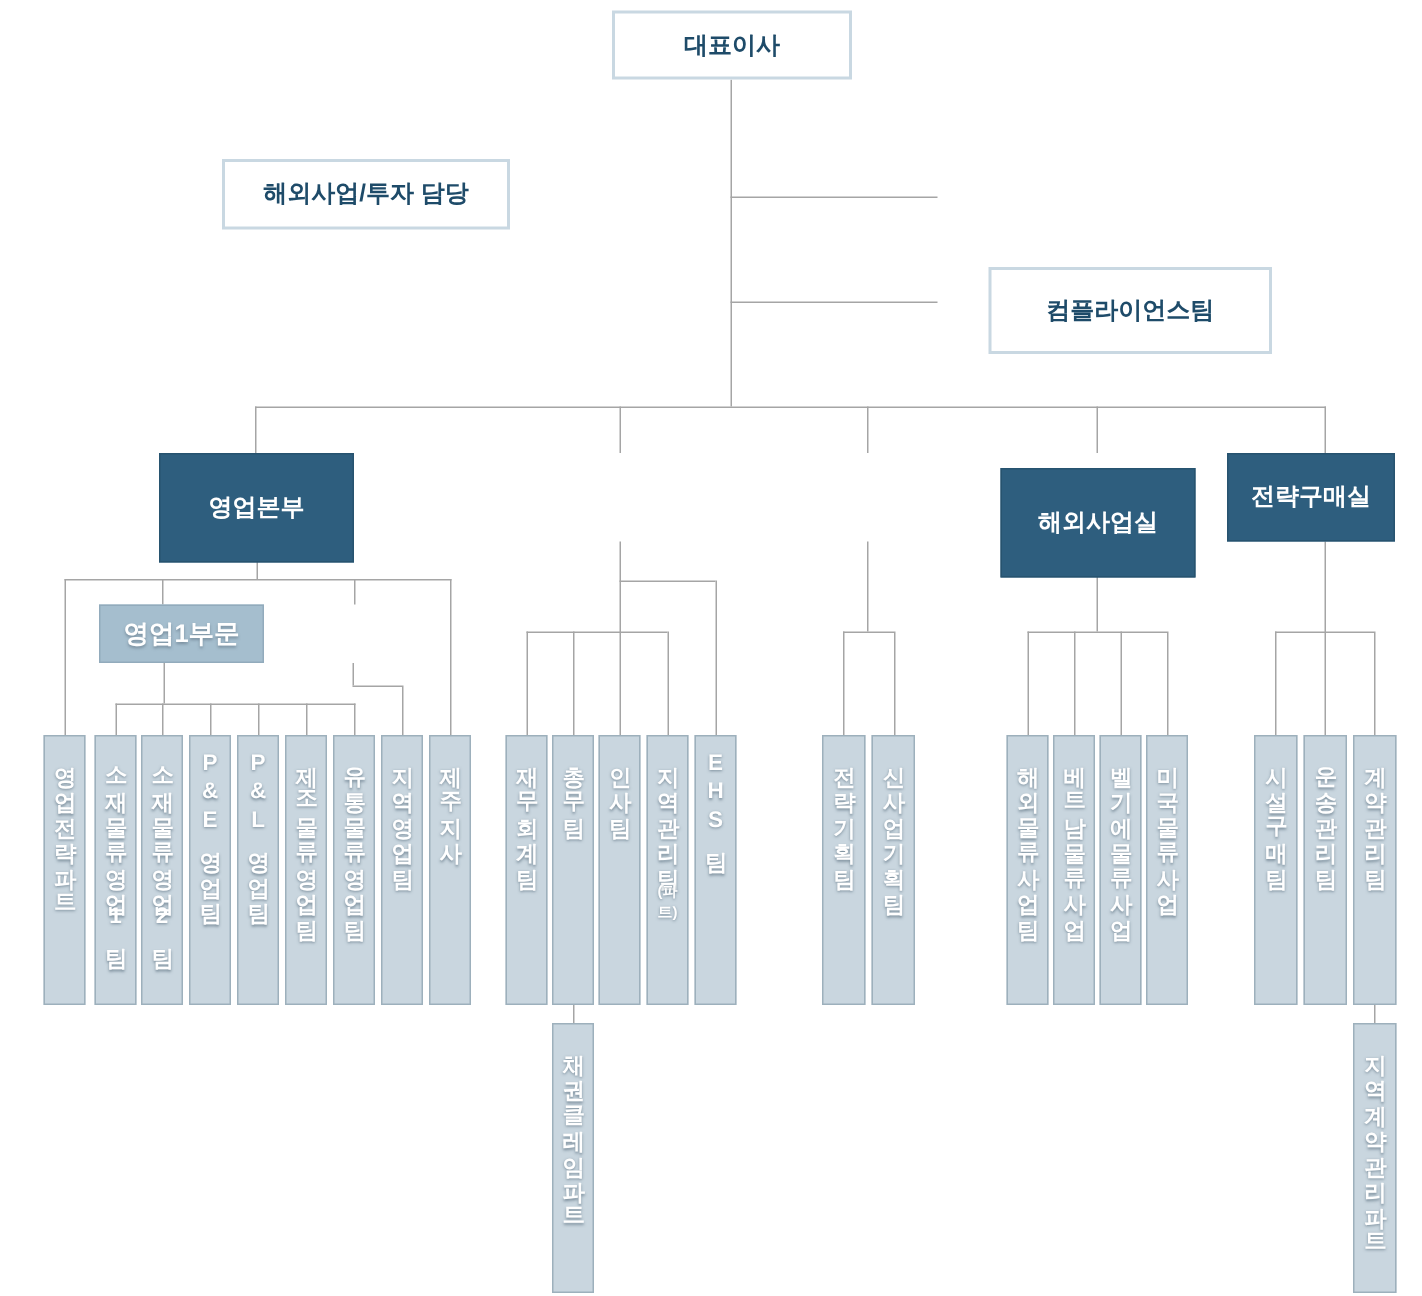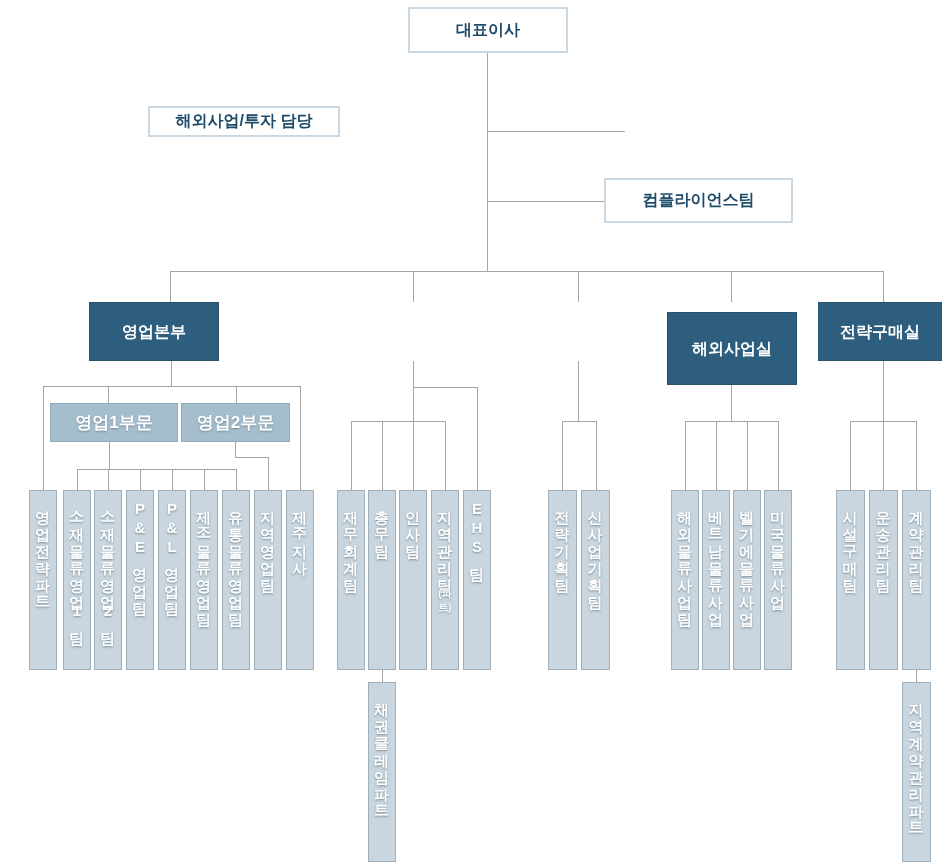"해외사업/투자 담당" div.box { height: 31px -> 47px }
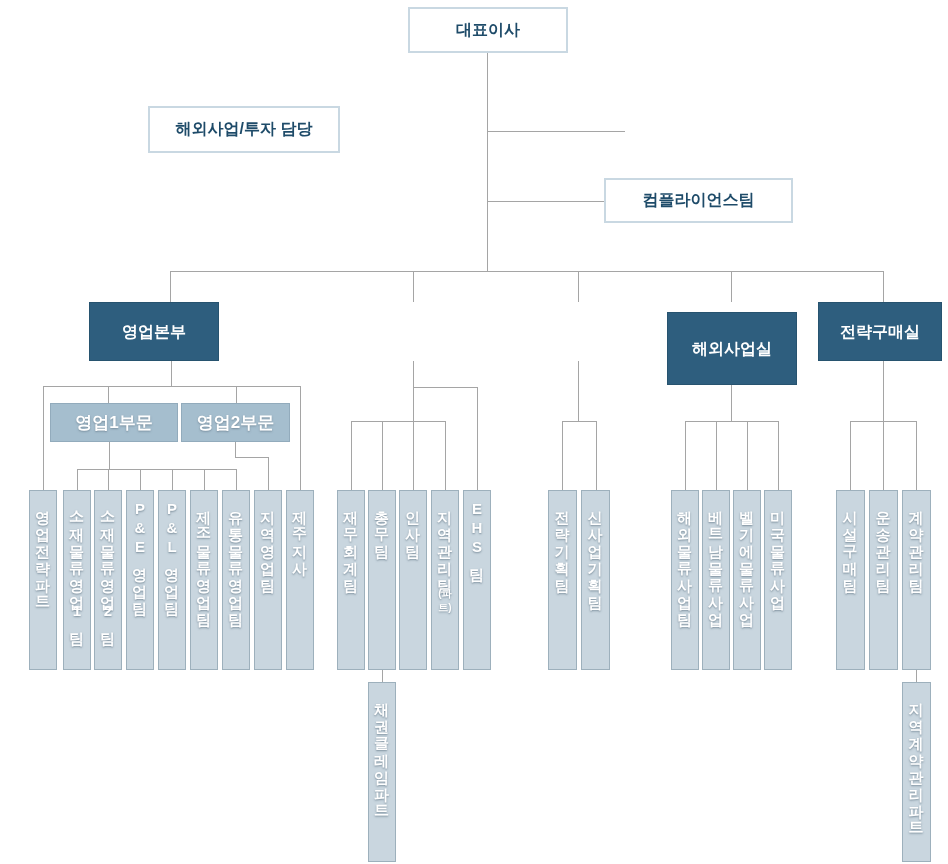"컴플라이언스팀" div.box { height: 45px -> 58px; left: 604px -> 659px }
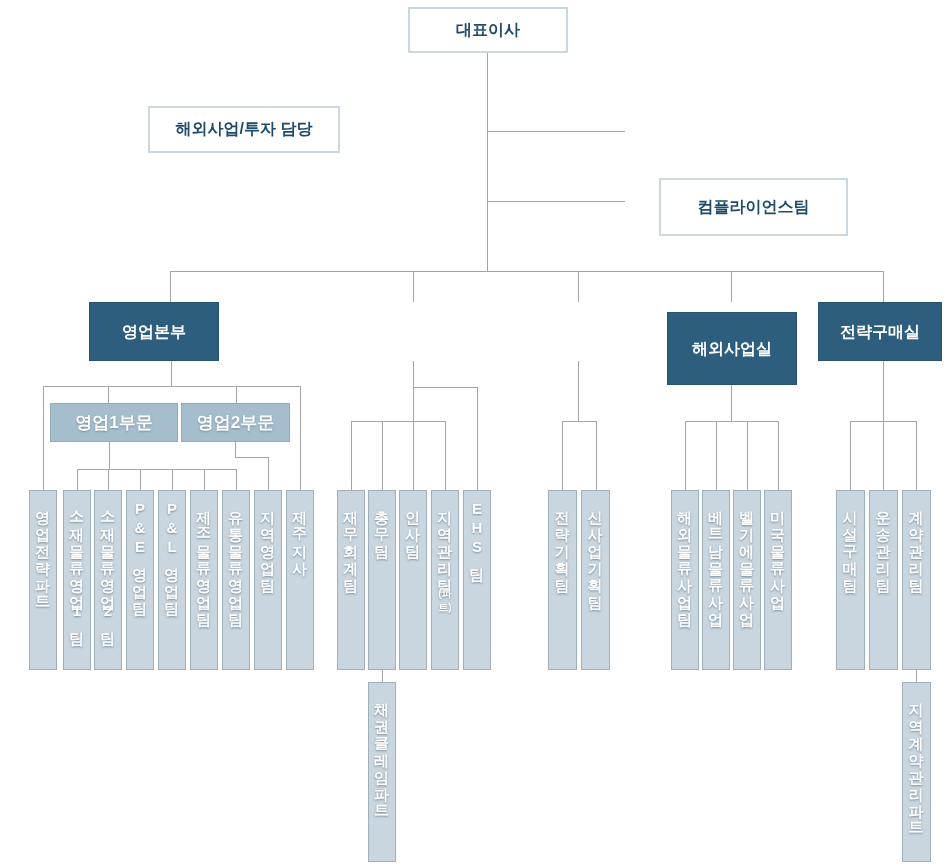"영업본부" div.box { height: 59px -> 73px; left: 89px -> 106px }
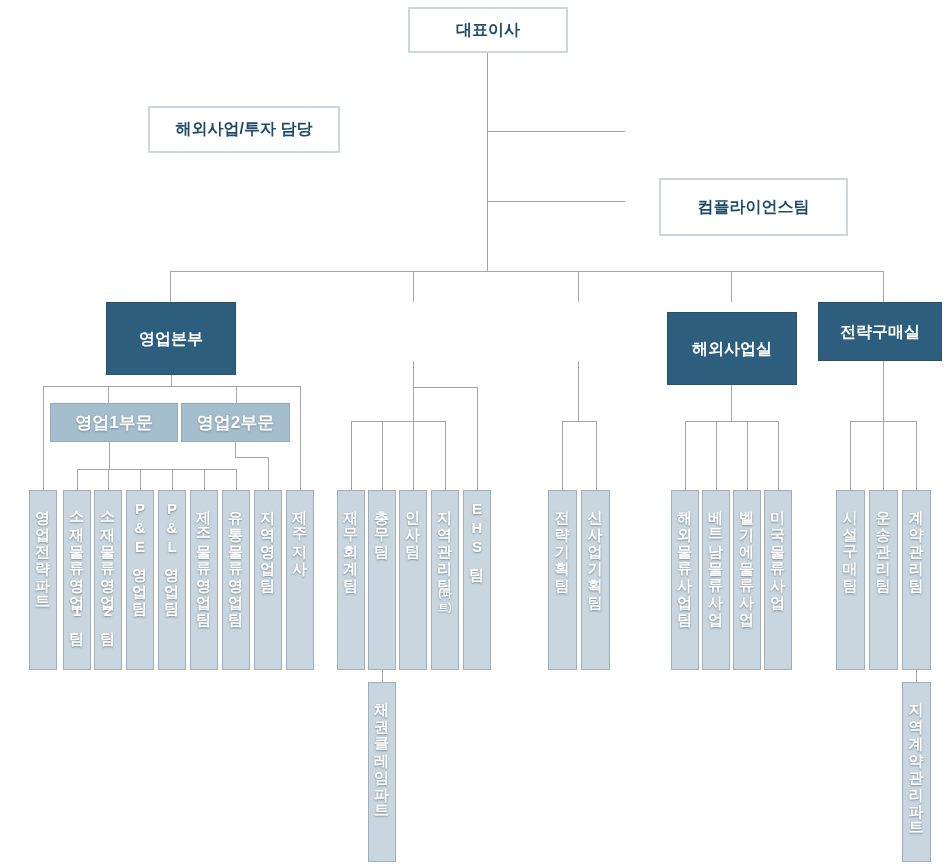"전략구매실" div.box { width: 124px -> 112px }
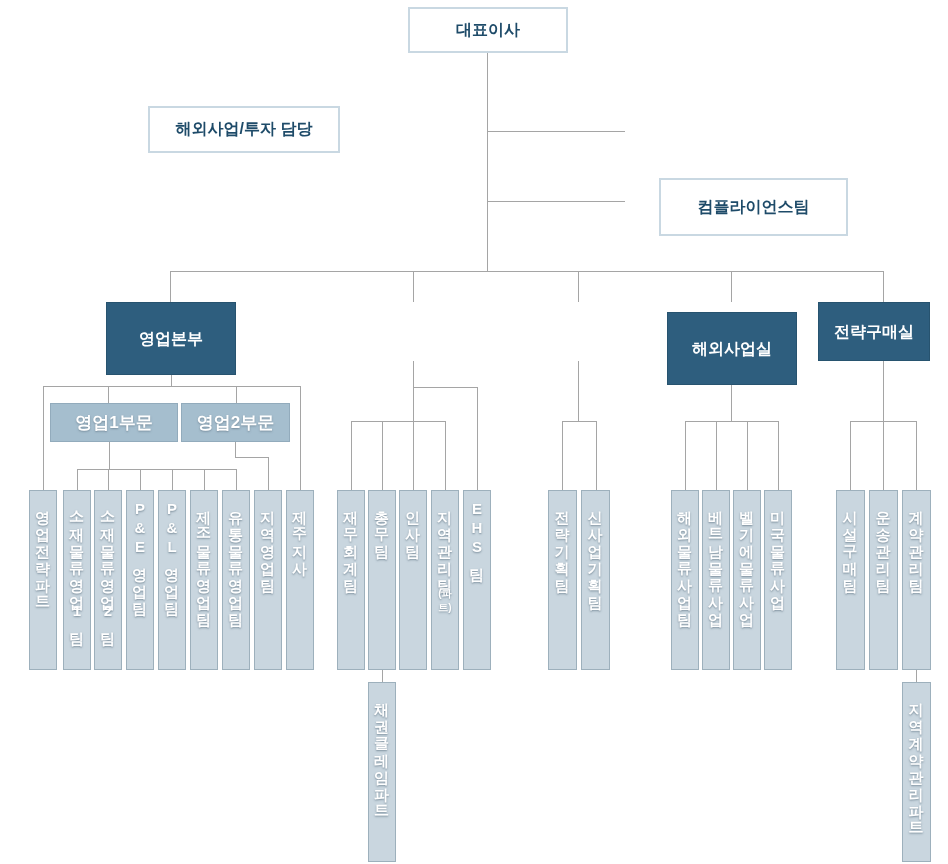"영업1부문" div.box { left: 50px -> 66px; width: 128px -> 110px }
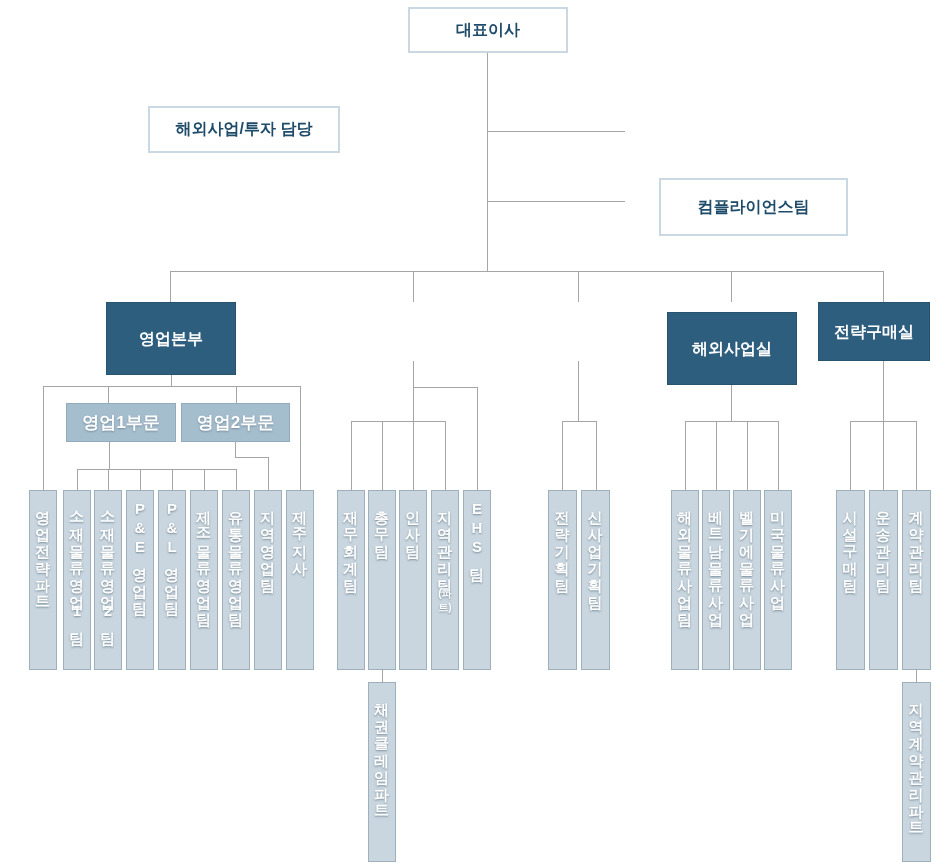"영업2부문" div.box { html: <div> <span>영업2부문</span> </div> -> none }
